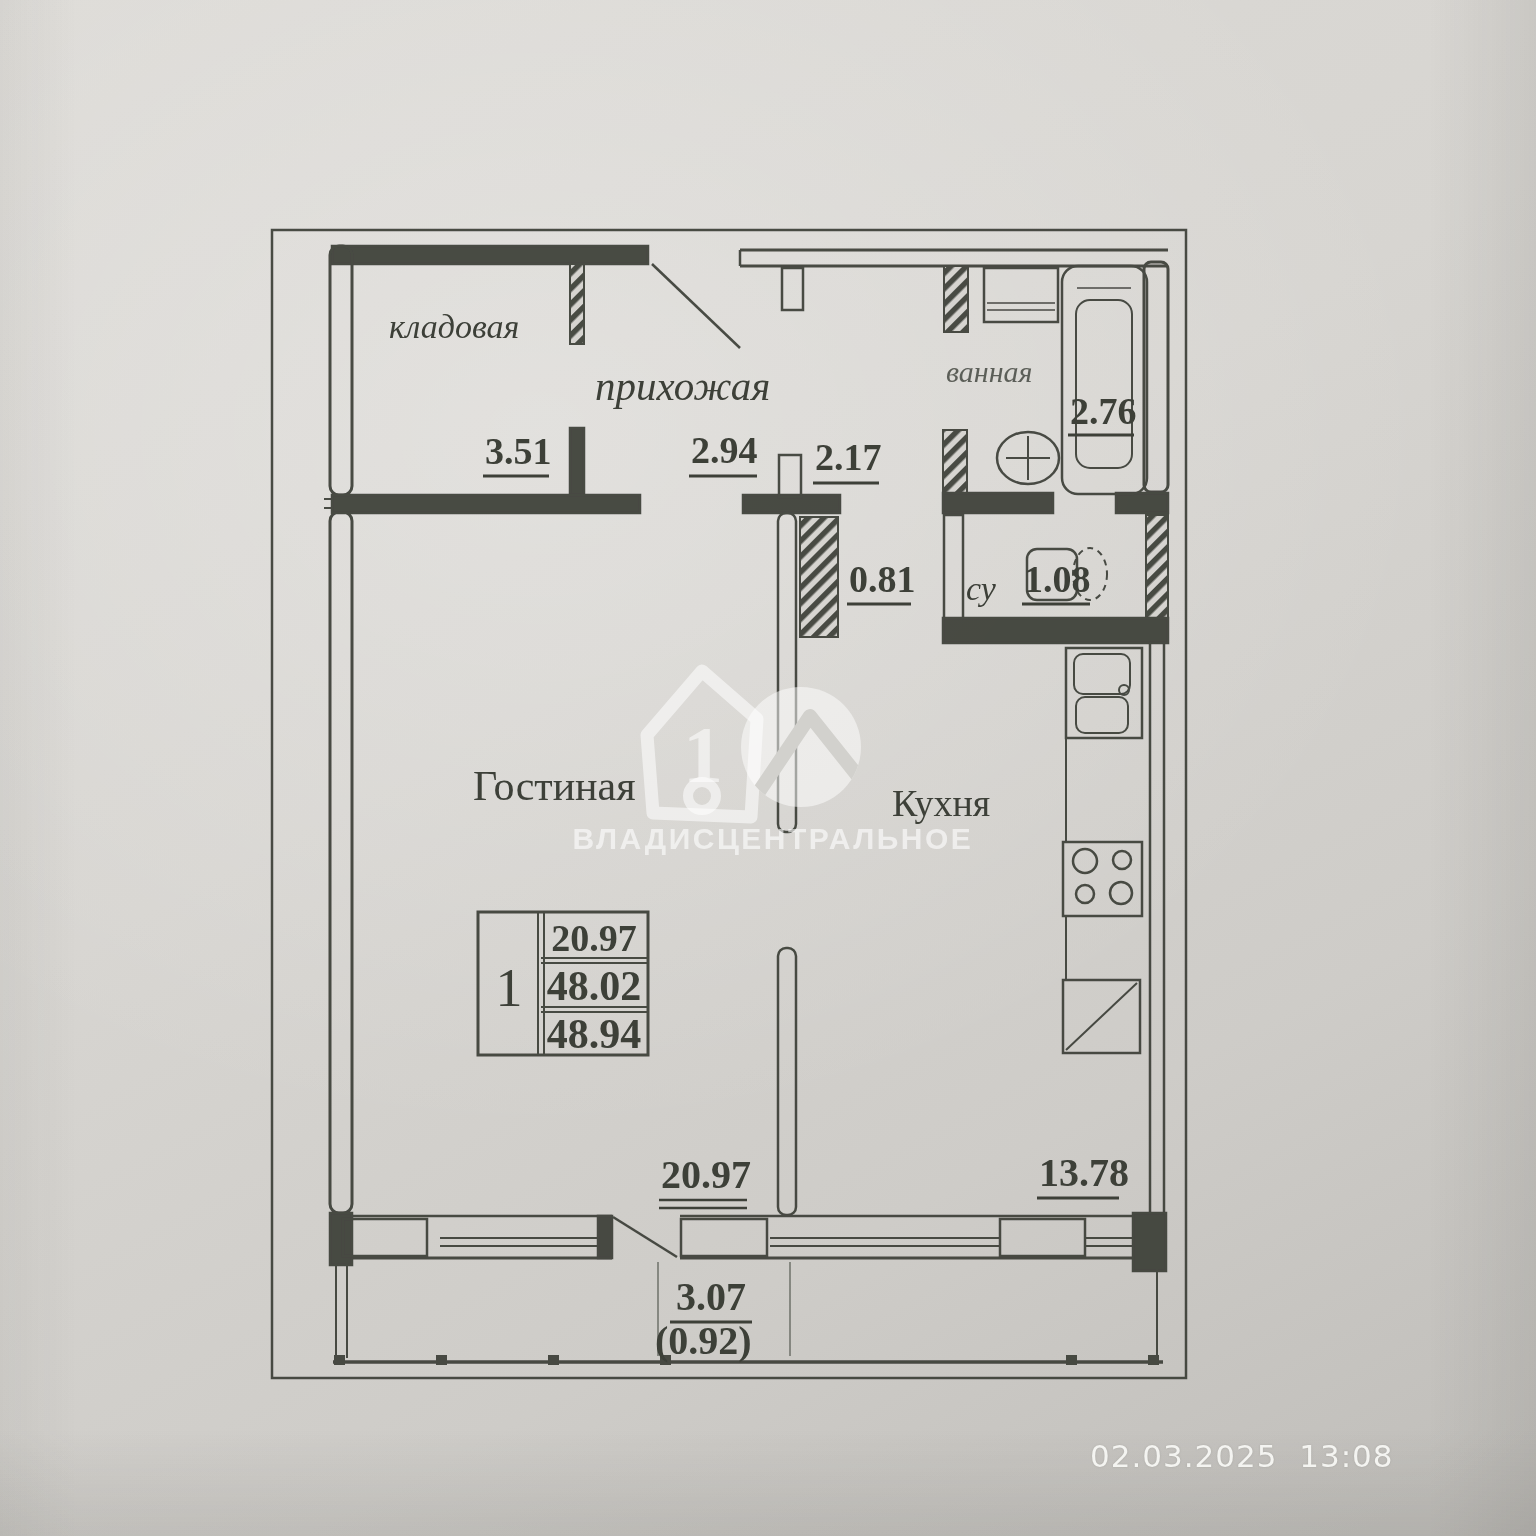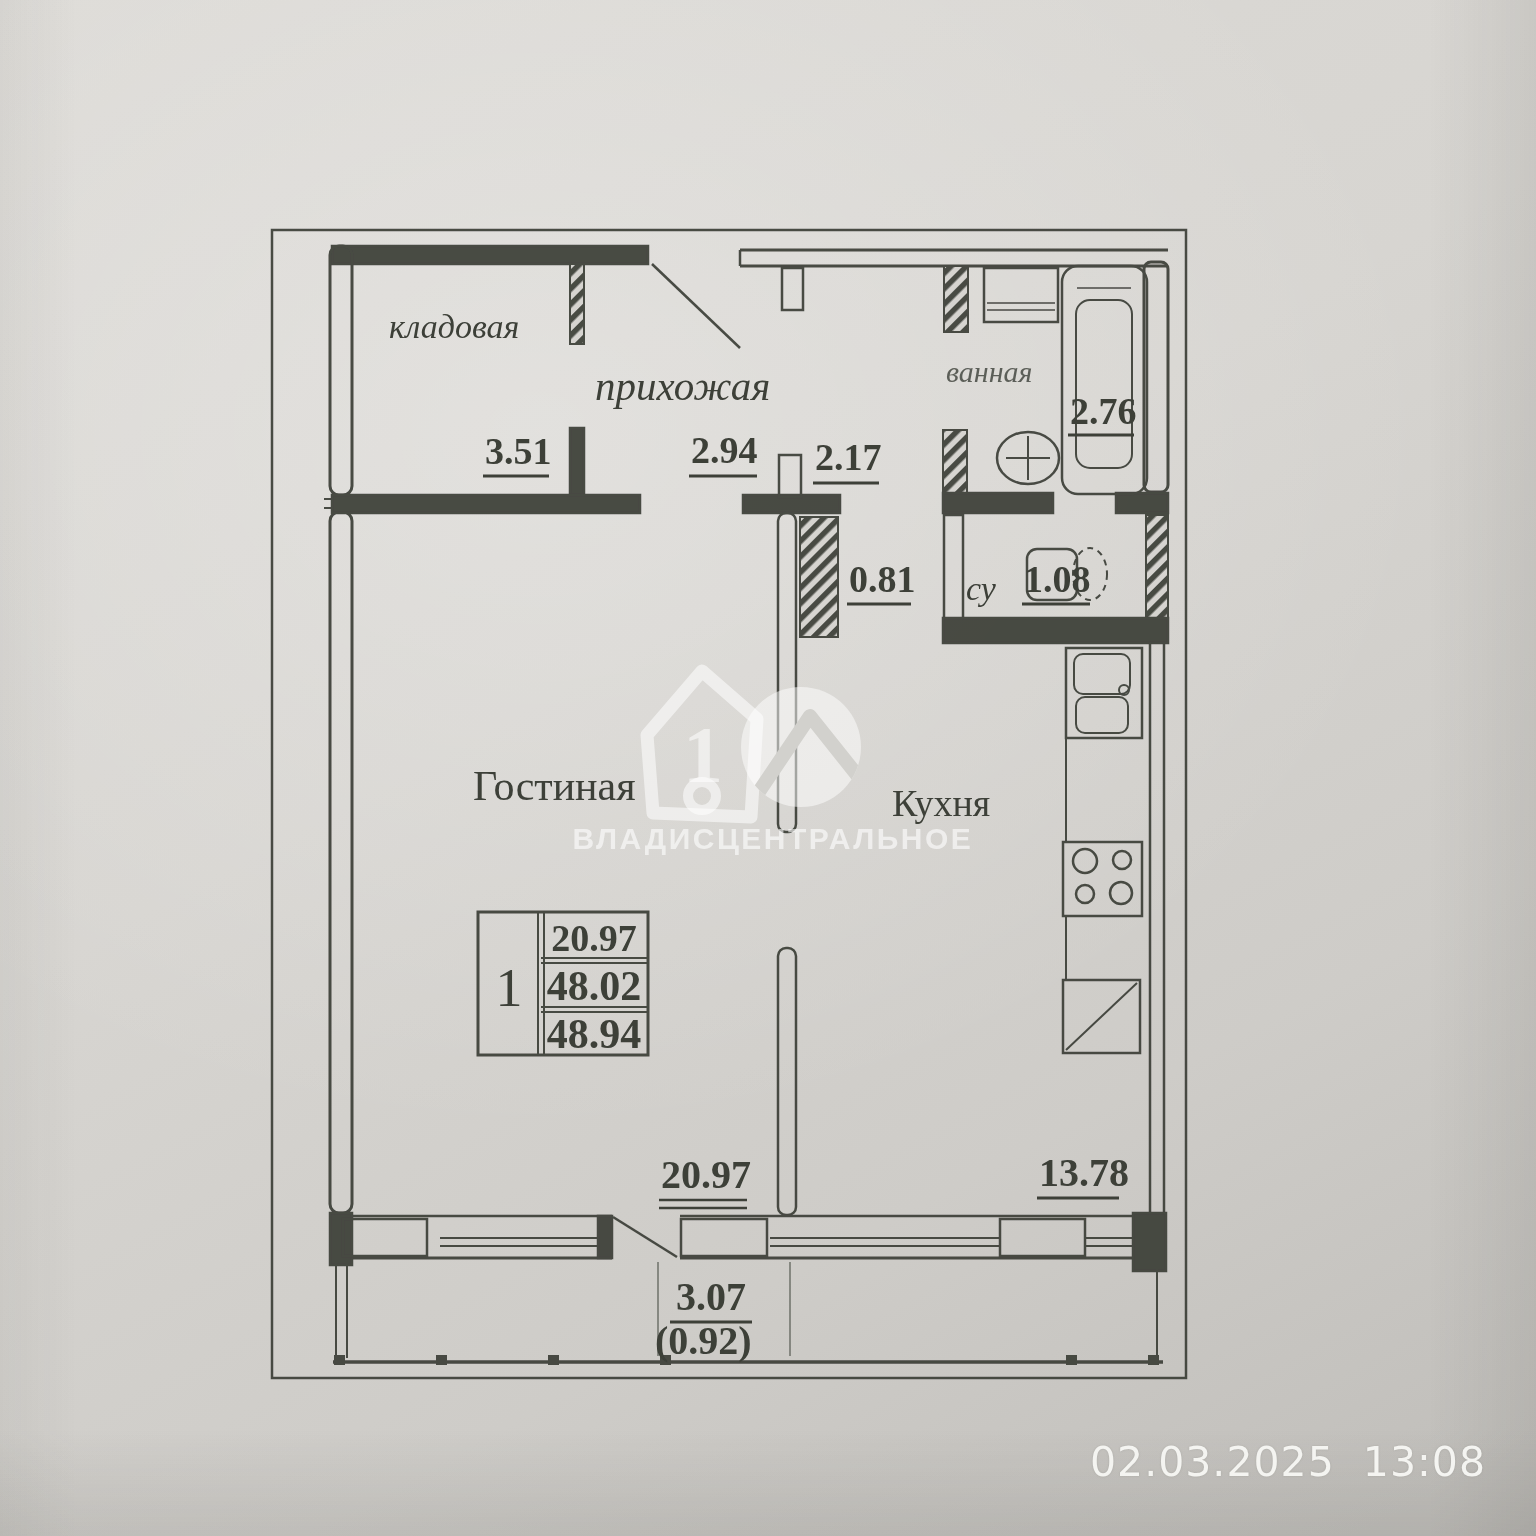"02.03.2025 13:08" .timestamp { font-size: 41px -> 31px }
